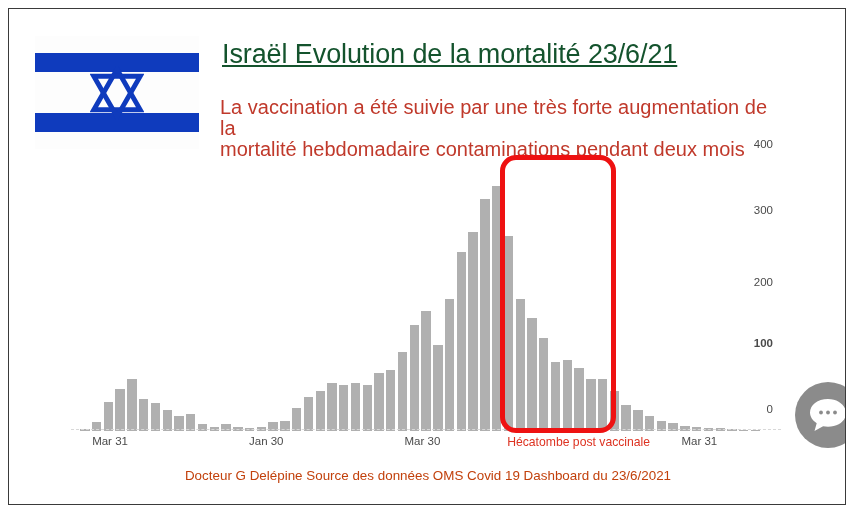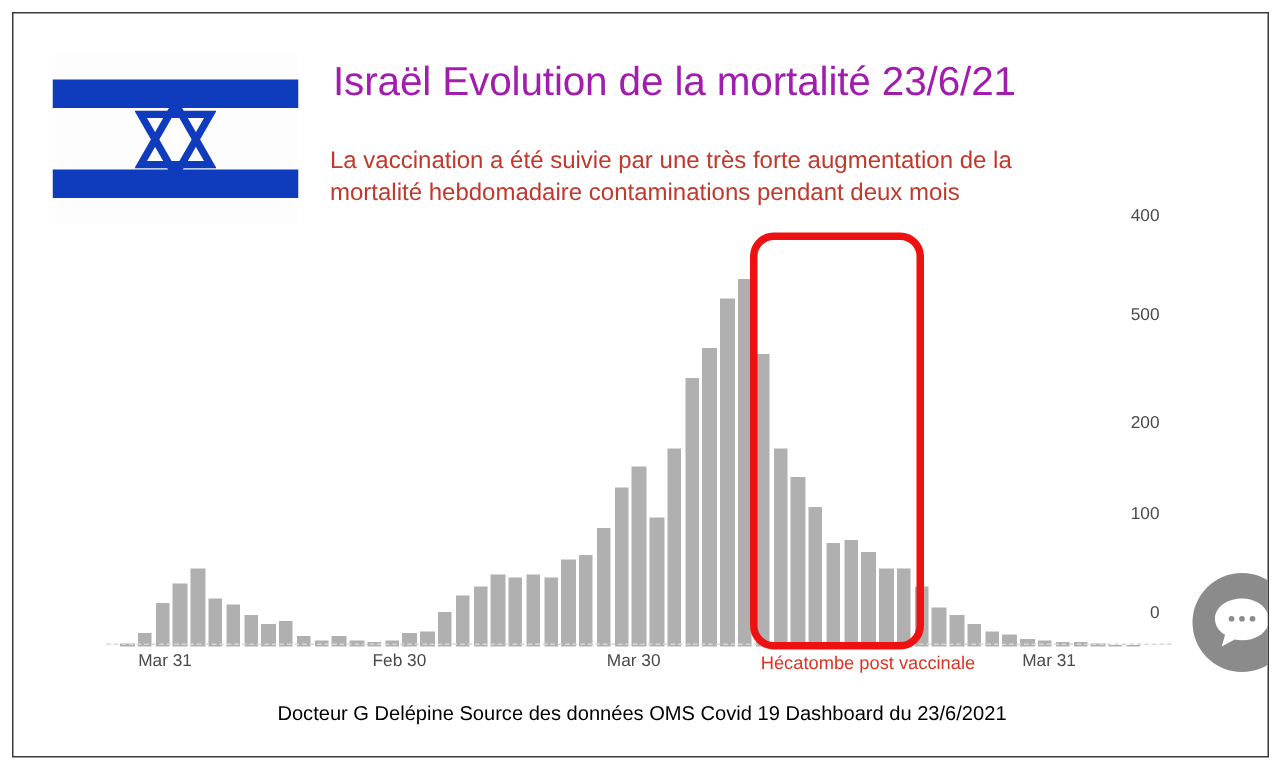"Israël Evolution de la mortalité" div { color: #a21caf -> #14532d; text-decoration: none -> underline }
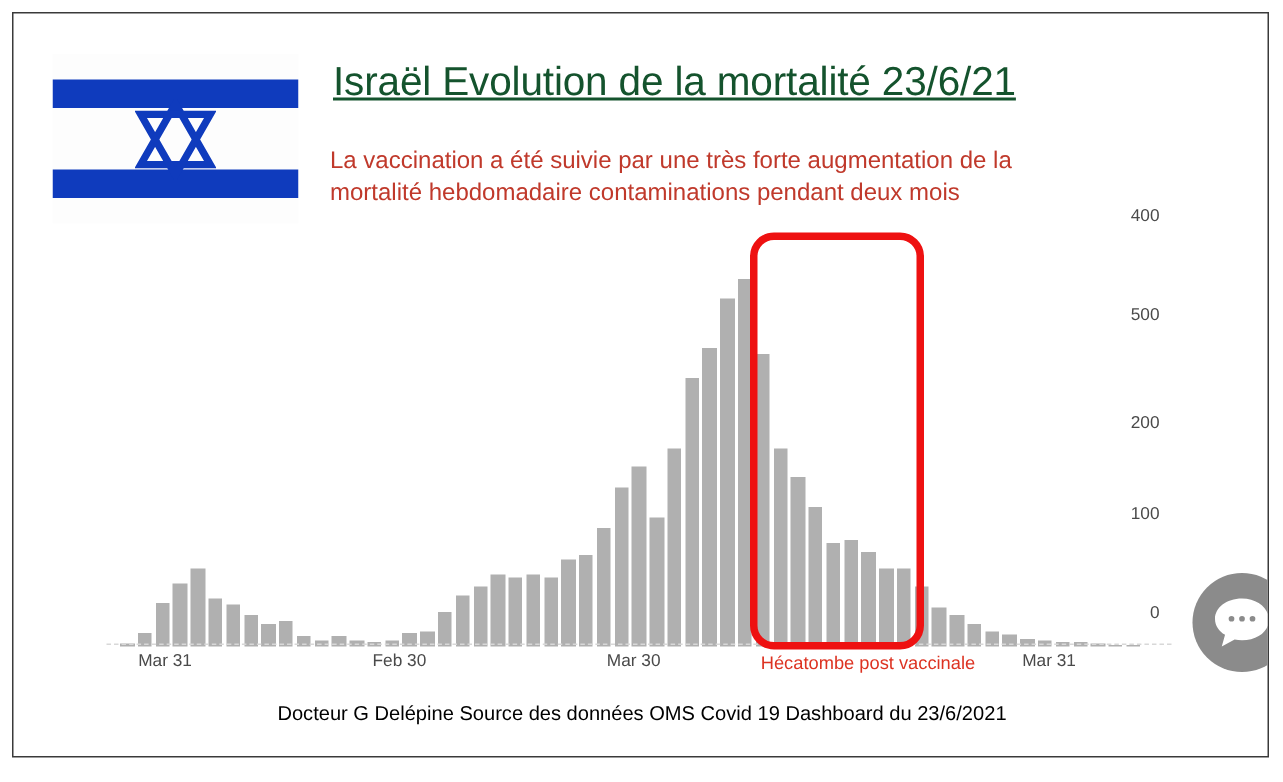"La vaccination a été suivie" .annot { font-size: 16px -> 20px }
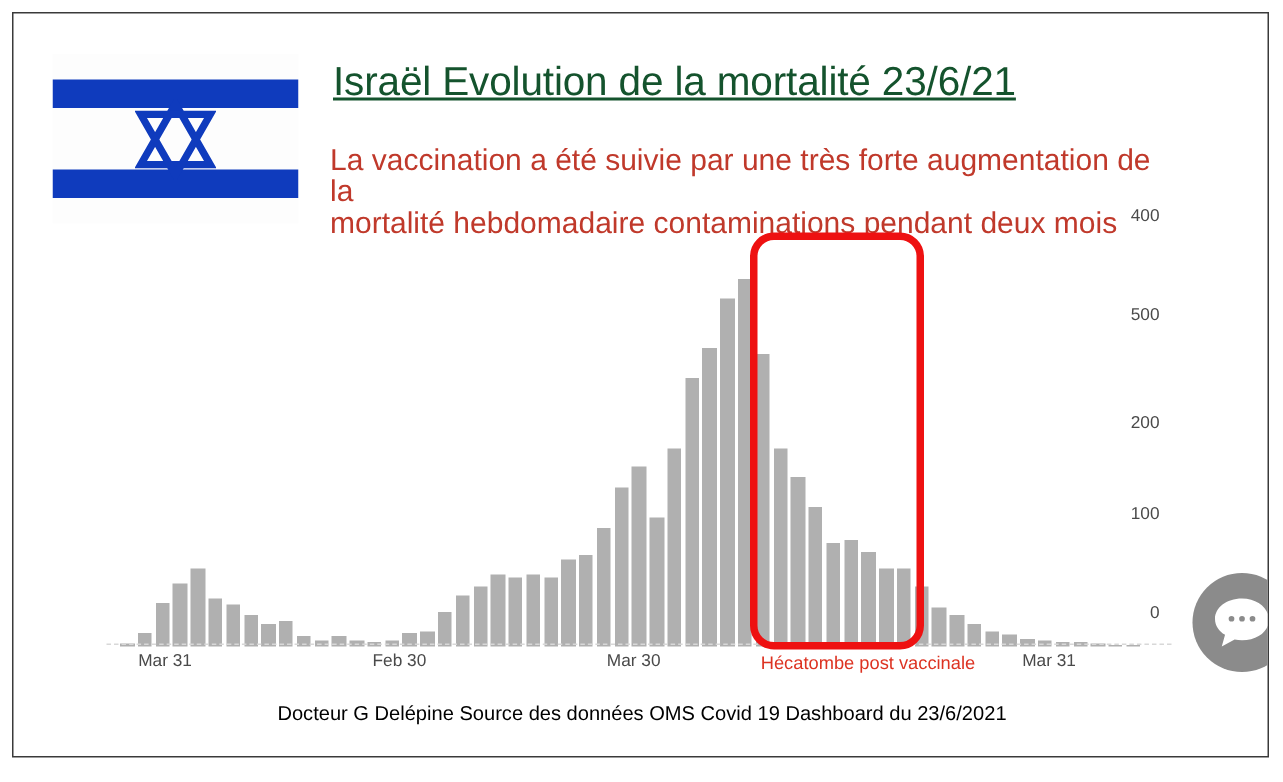"500" div.ytick { text: 500 -> 300 }
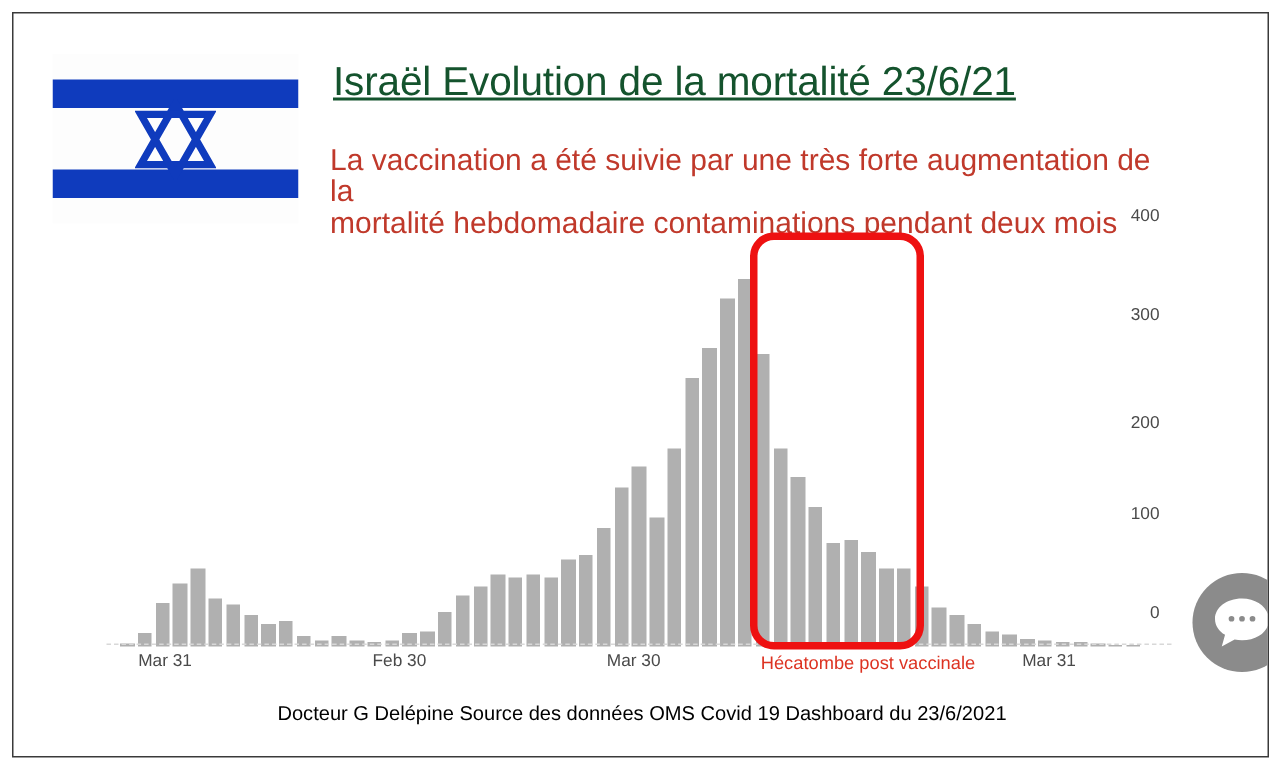"100" div.ytick { font-weight: none -> bold }
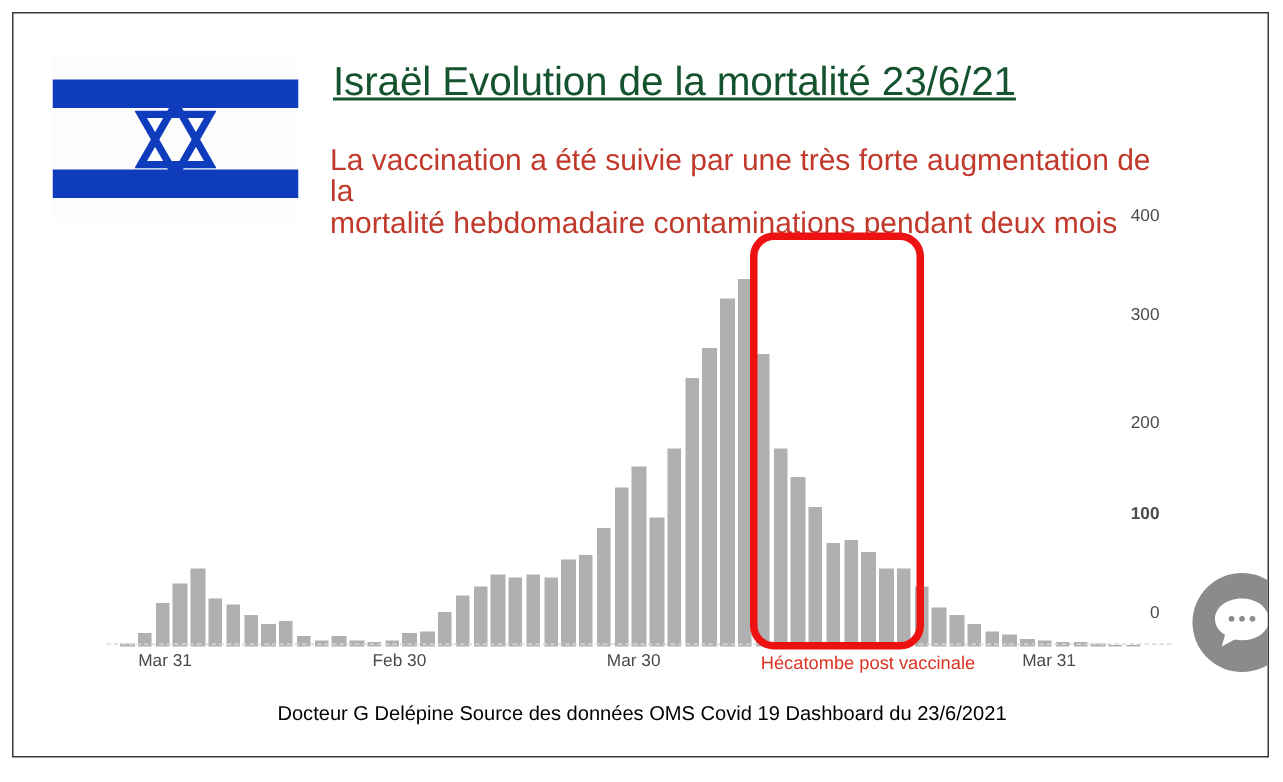"Feb 30" div.xtick { text: Feb -> Jan }
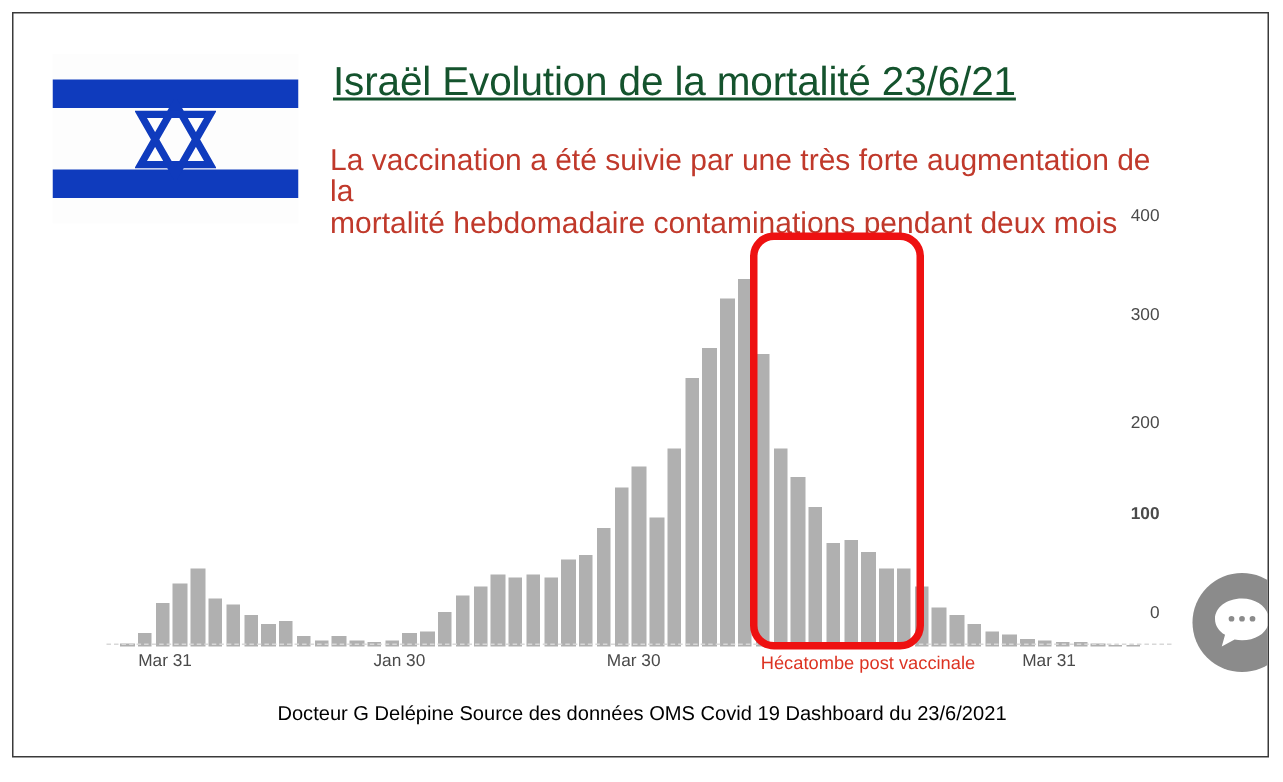"Docteur G Delépine Source des" div { color: #000000 -> #c2410c }
